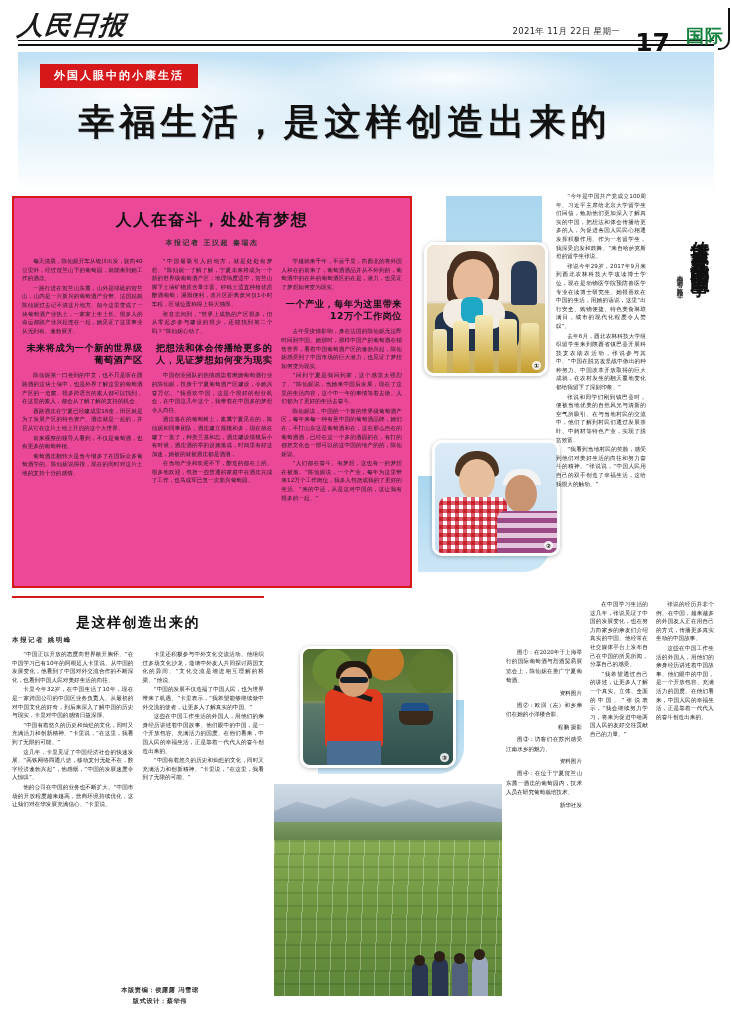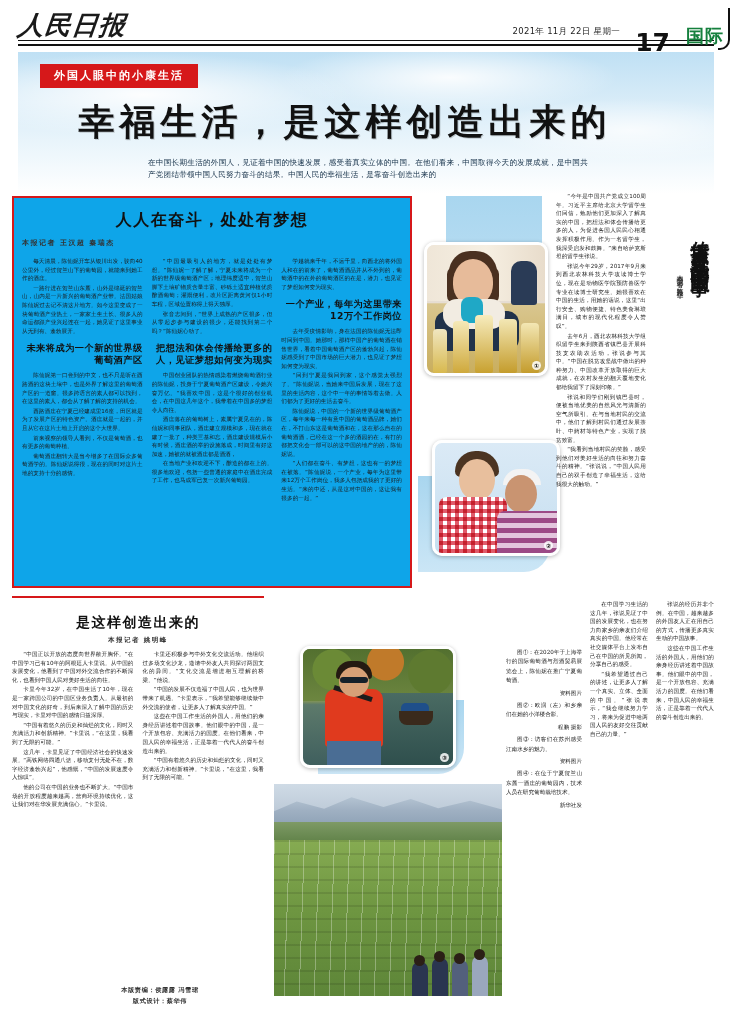"在中国长期生活的外国人，见证着中国的快速发展，感受着真实立体的中国。在他们看来，" div.lead { html: <div>在中国长期生活的外国人，见证着中国的快速发展，感受着真实立体的中国。在他们看来，中国取得今天的发展成就，是中国共产党团结带领中国人民努力奋斗的结果。中国人民的幸福生活，是靠奋斗创造出来的</div> -> none }
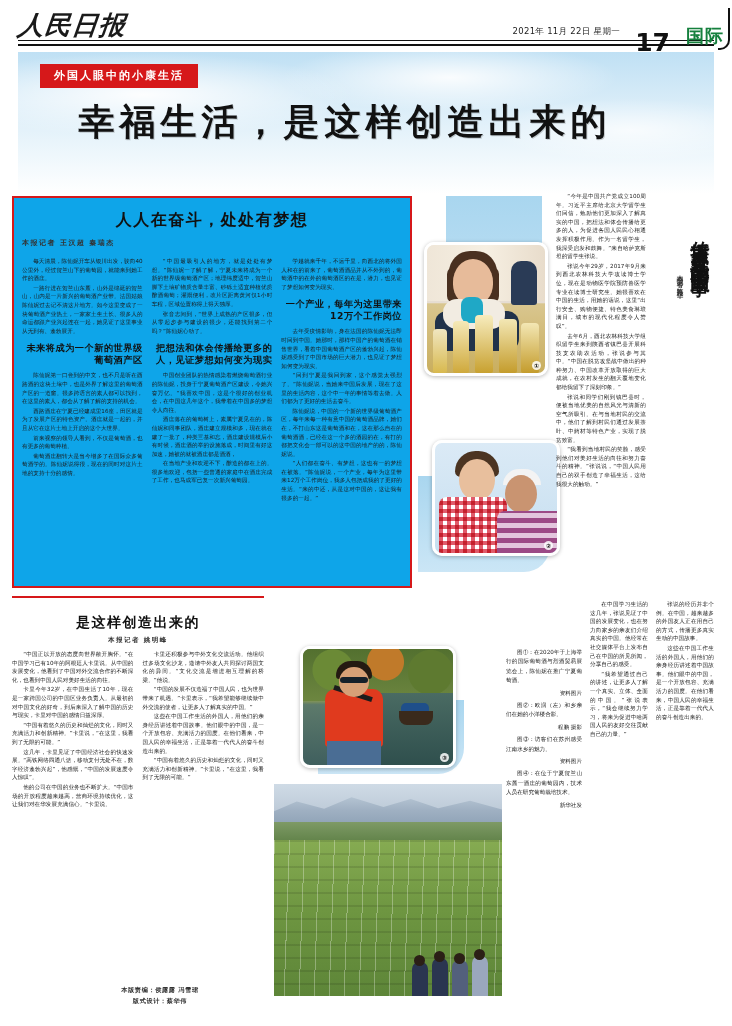"人人在奋斗，处处有梦想" .artbox { background: #0ea5e9 -> #ec4899 }
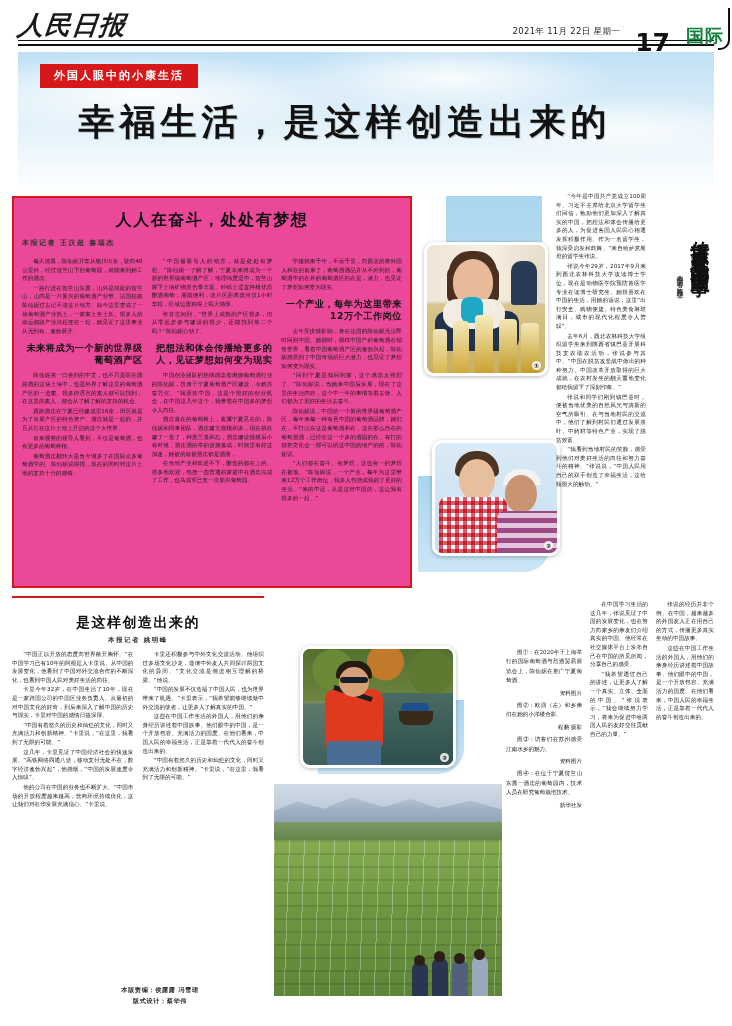"本报记者 王汉超 秦瑞杰" .art-byline { text-align: none -> center }
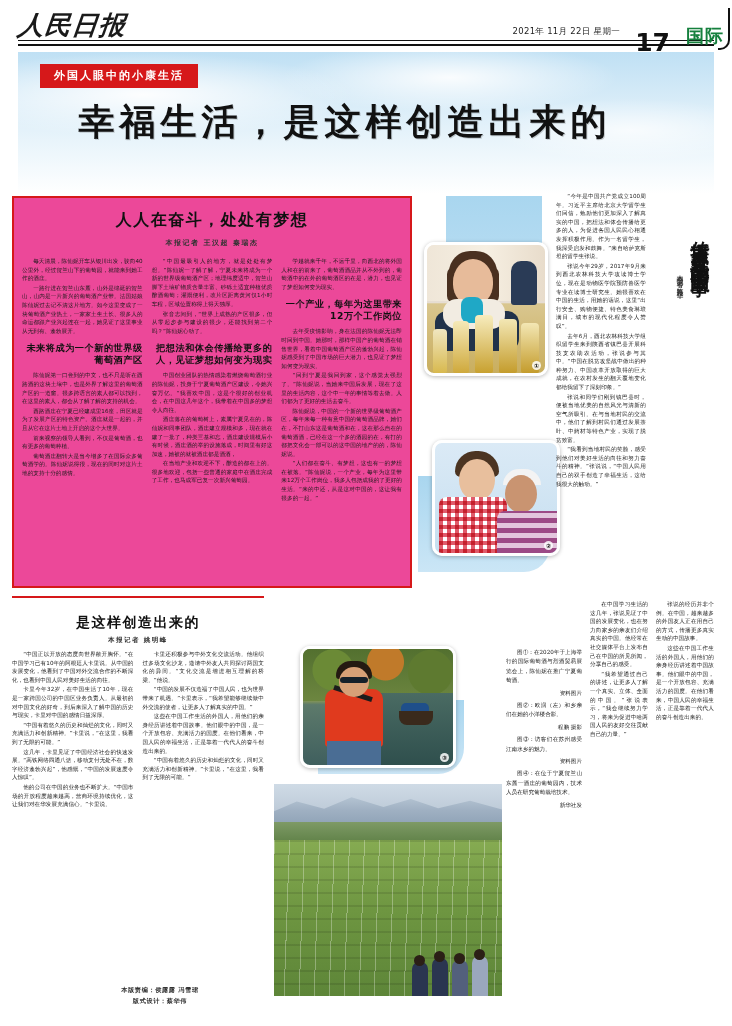"本报记者 姚明峰" .art2-byline { text-align: center -> none }
